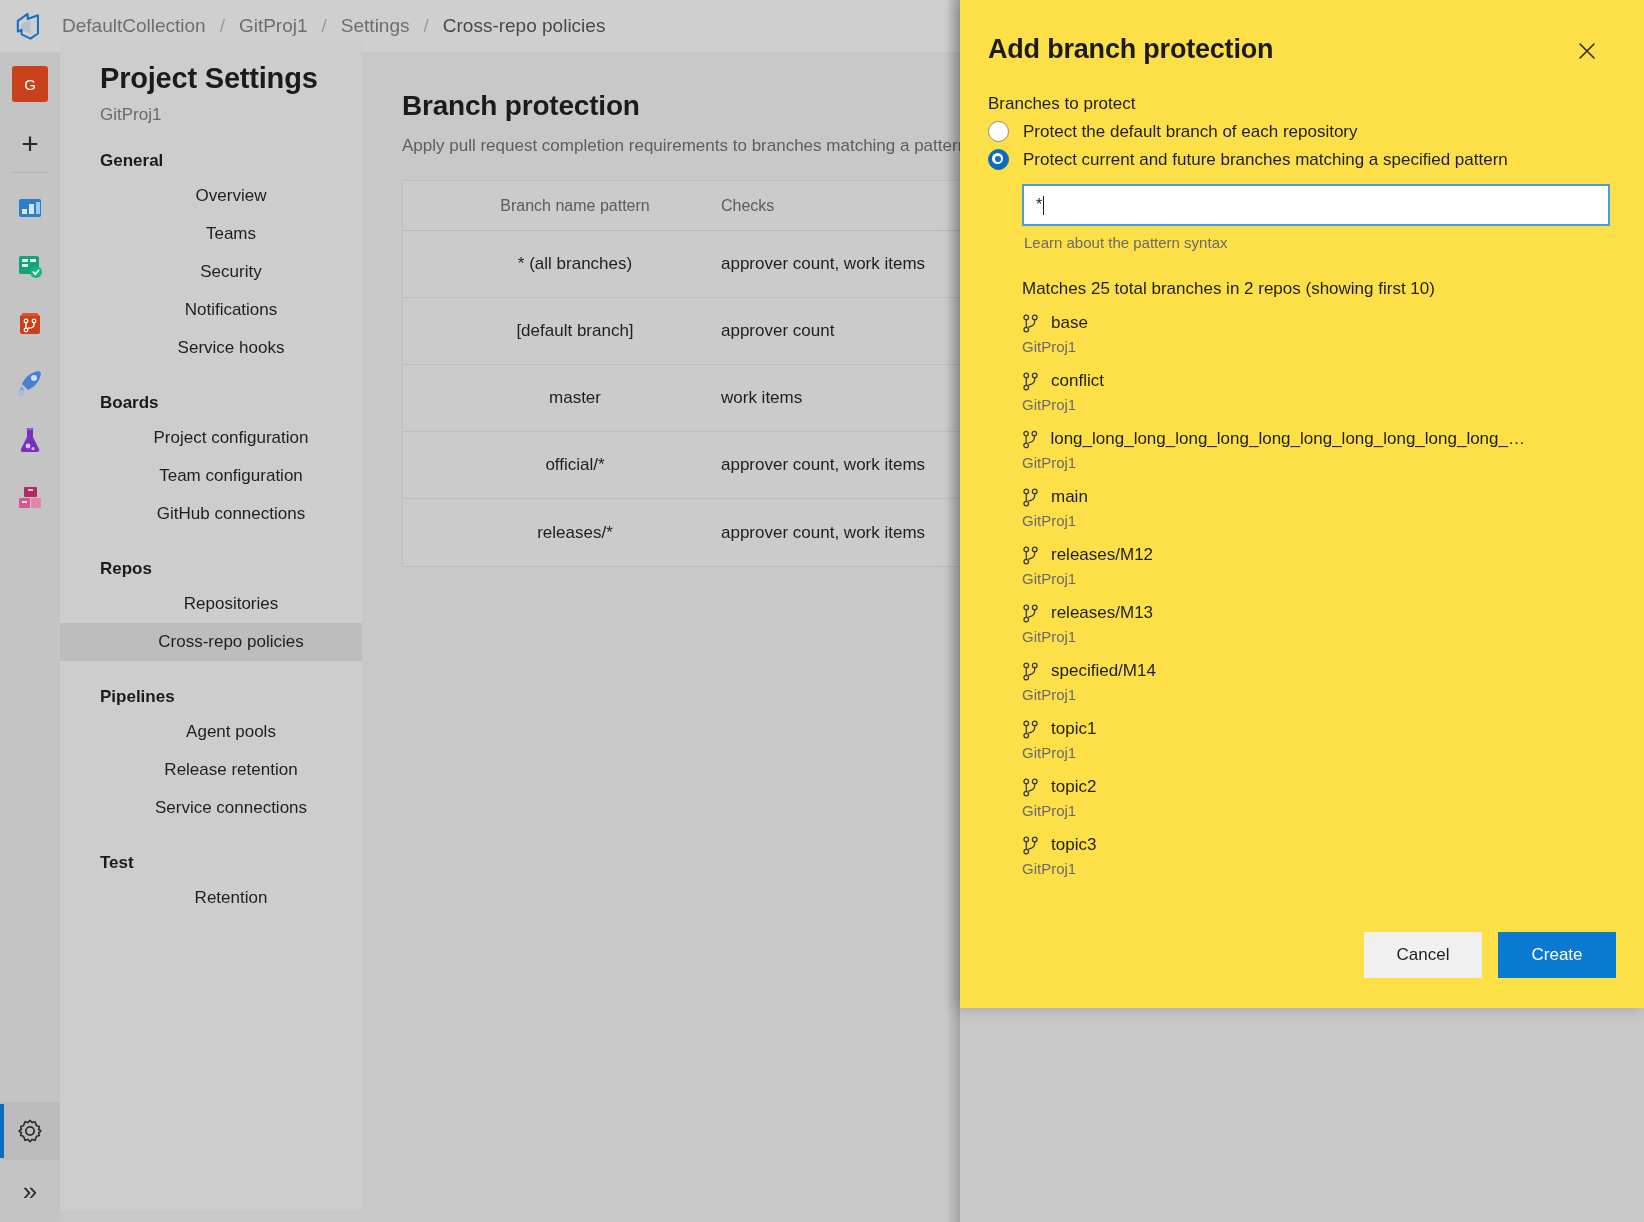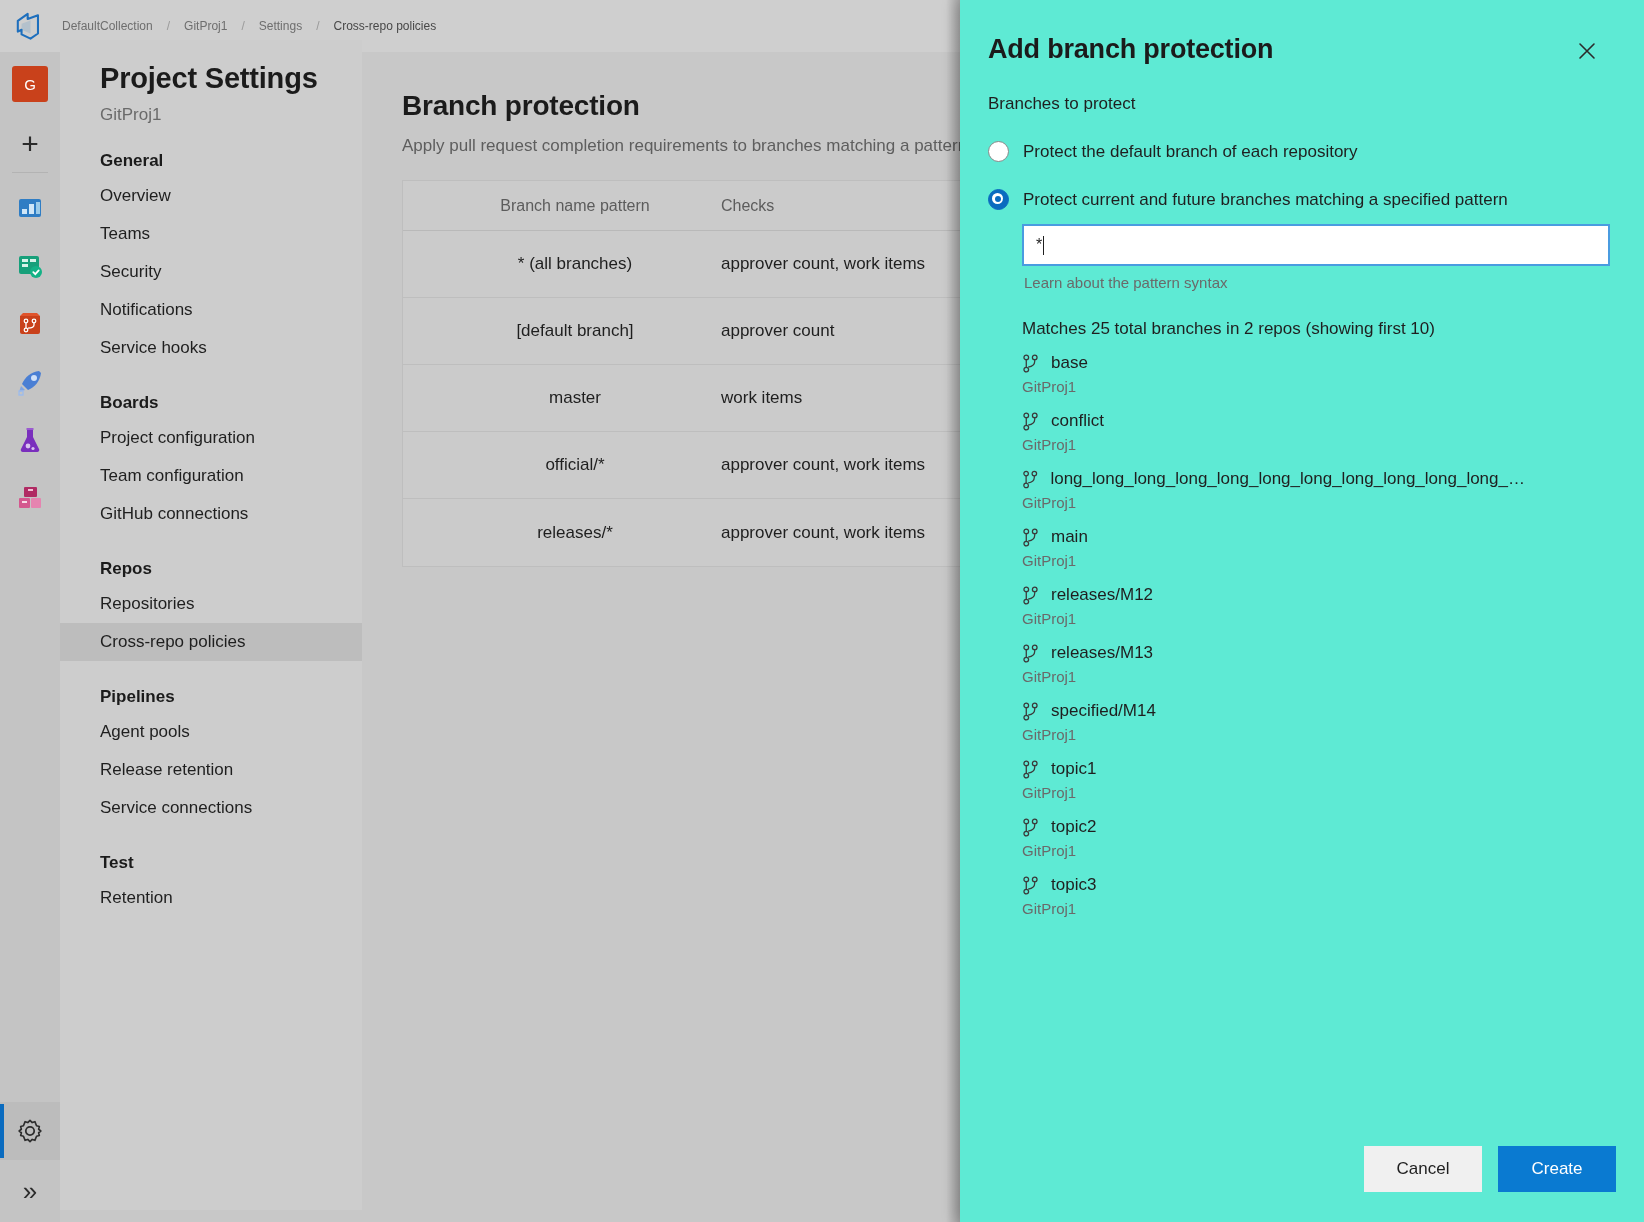"DefaultCollection" .crumbs { font-size: 12px -> 19px }
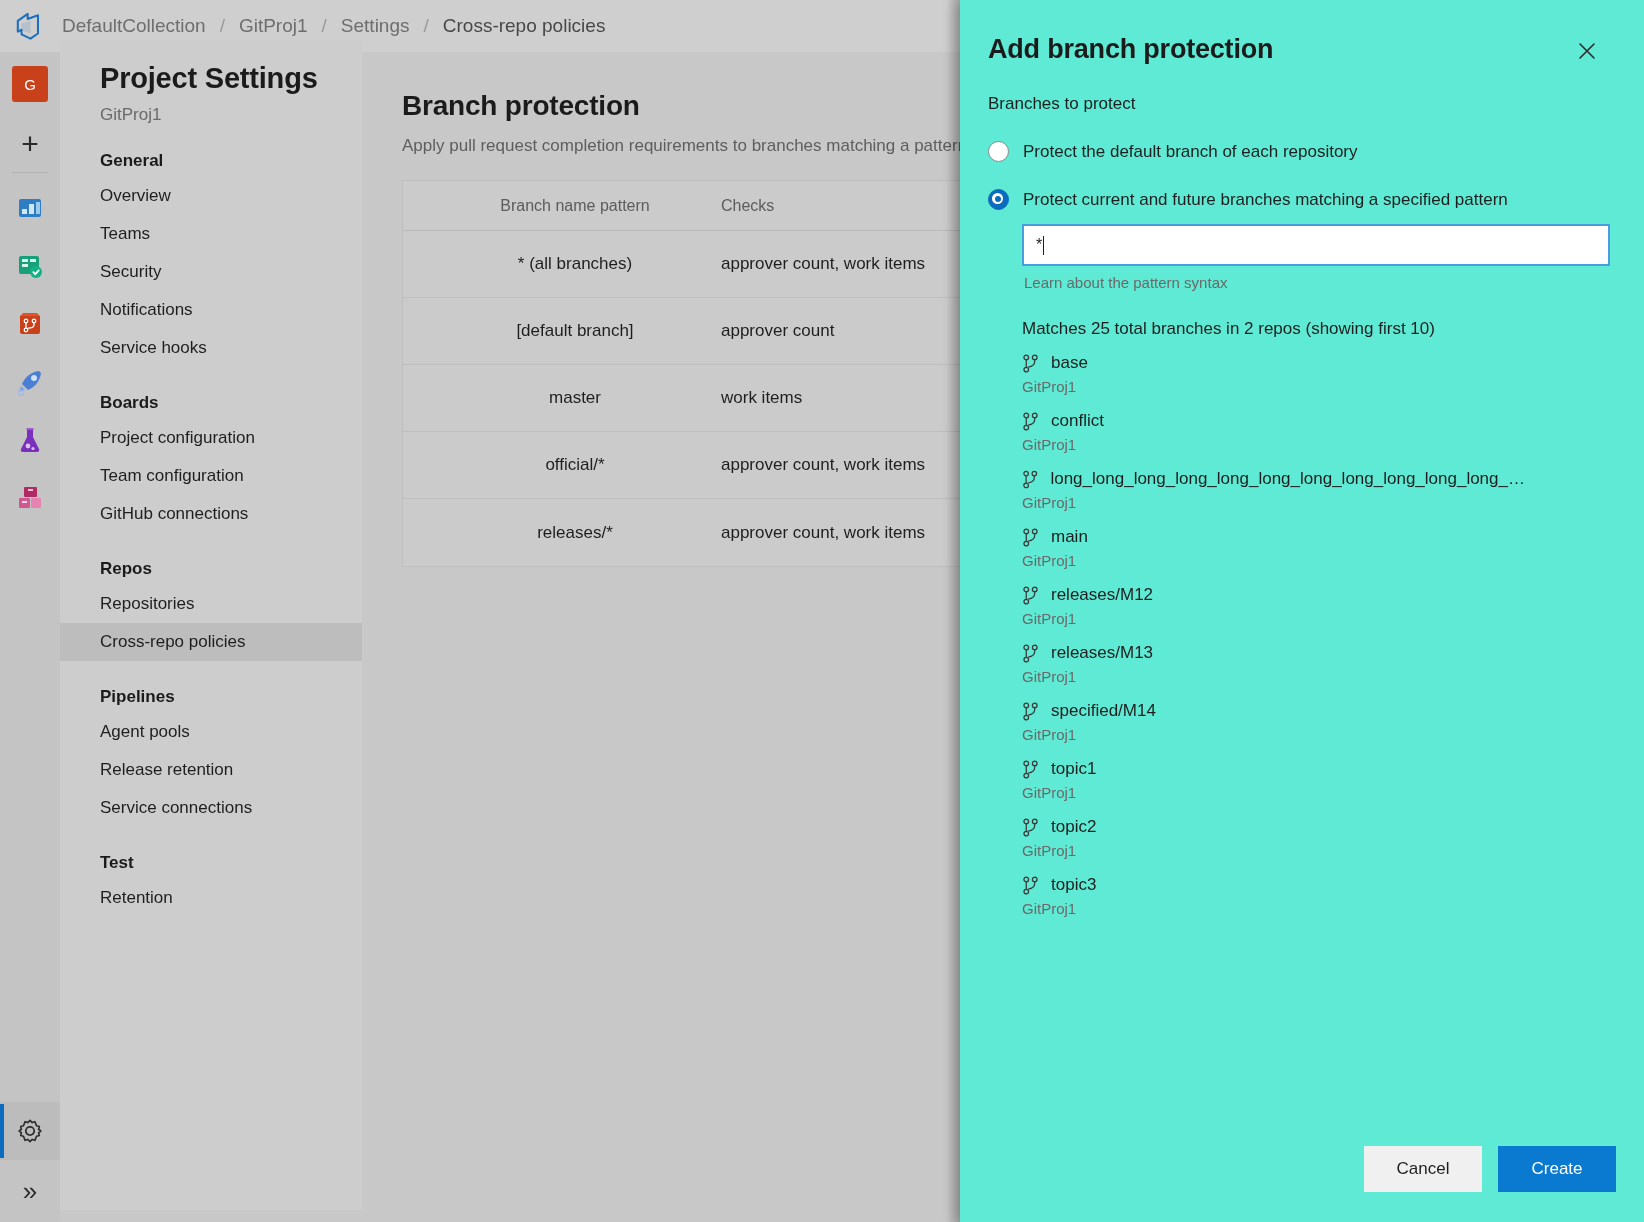"Add branch protection" .panel { background: #5eead4 -> #fde047; height: 1222px -> 1008px }
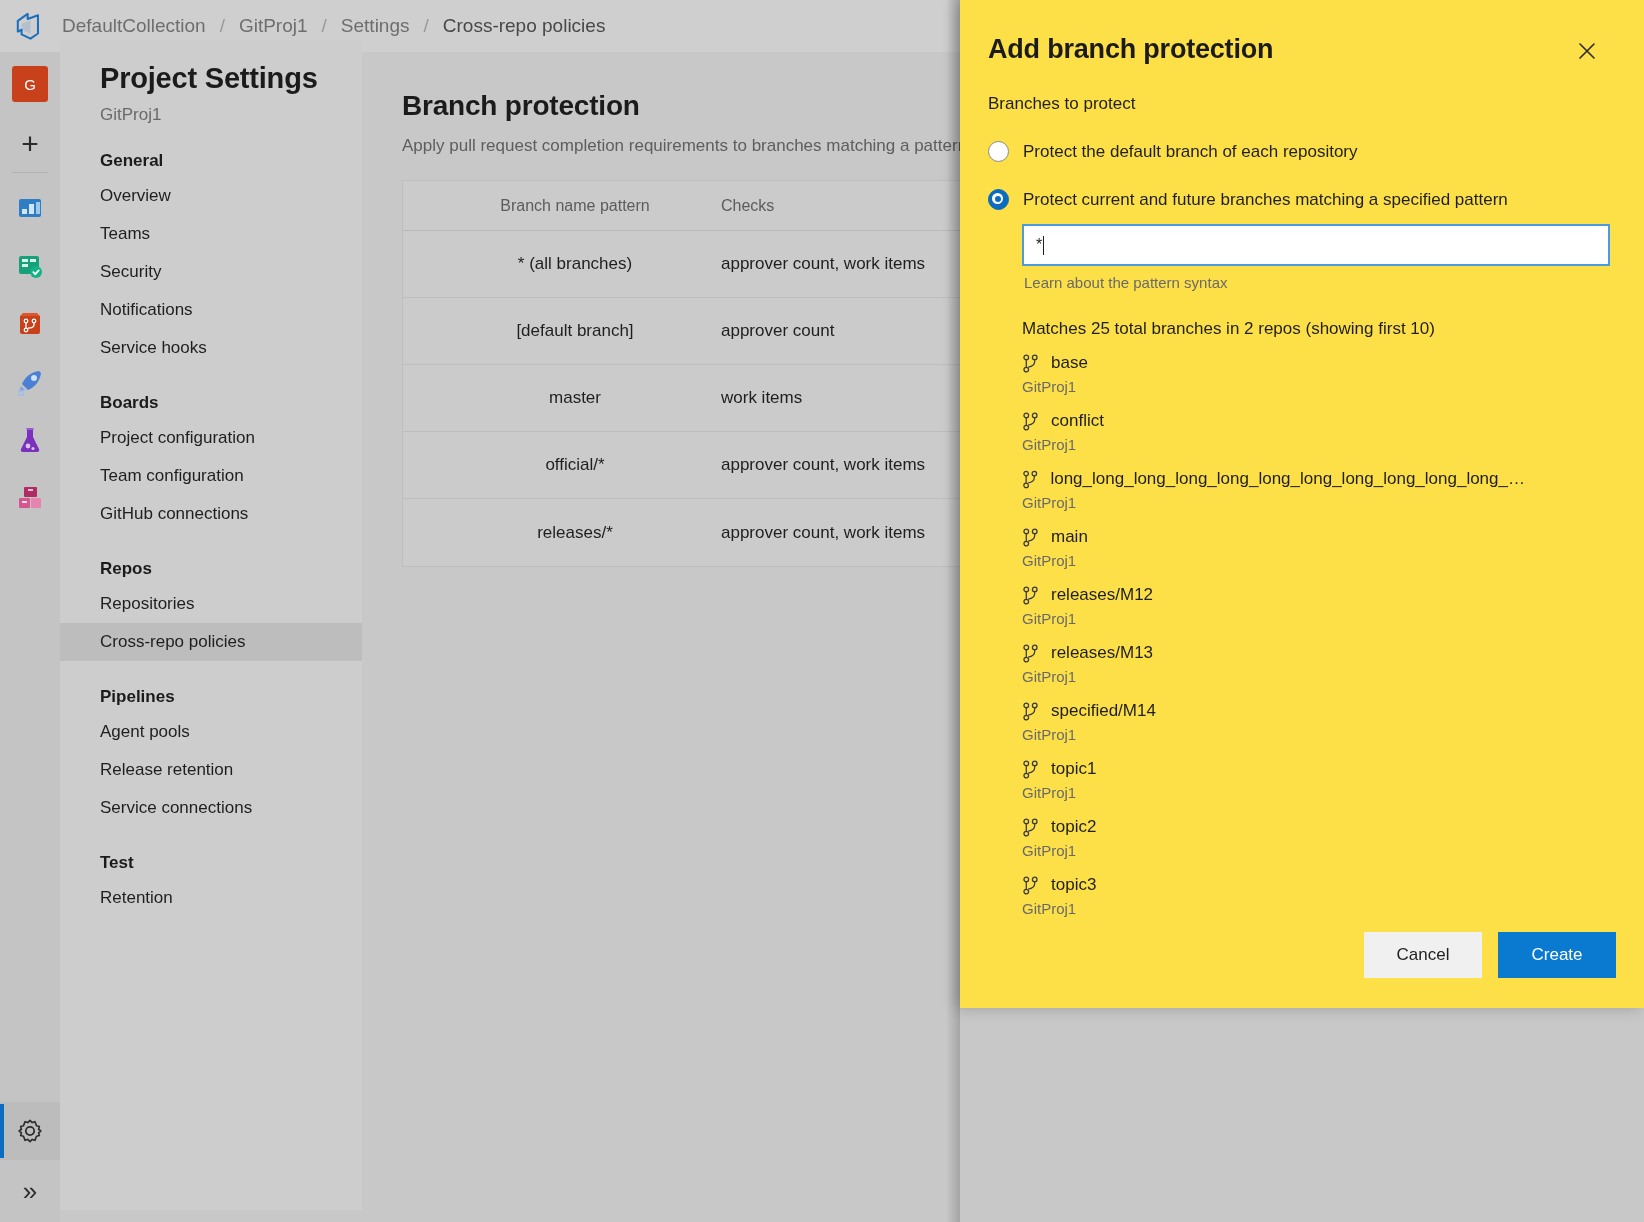"Protect the default branch of" .radio-row { margin-top: 27px -> 7px }
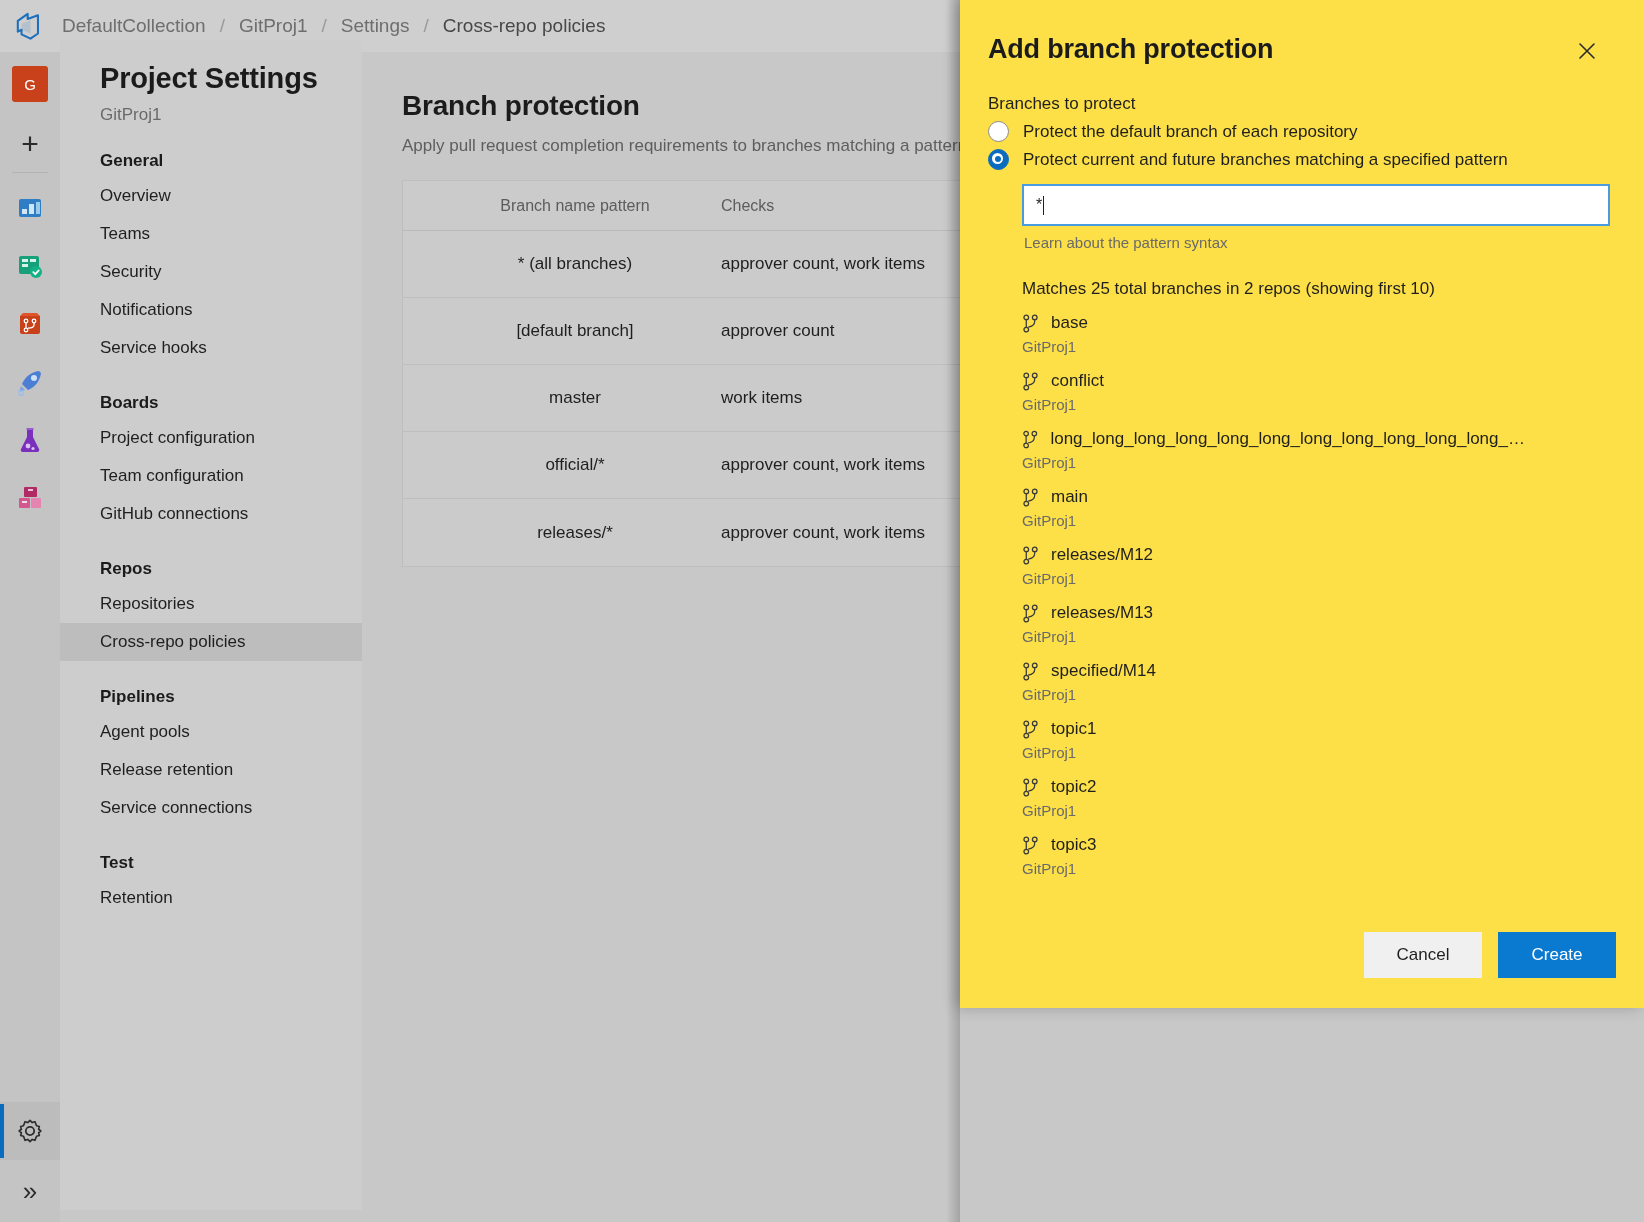"Overview" .nav-item { text-align: none -> center }
